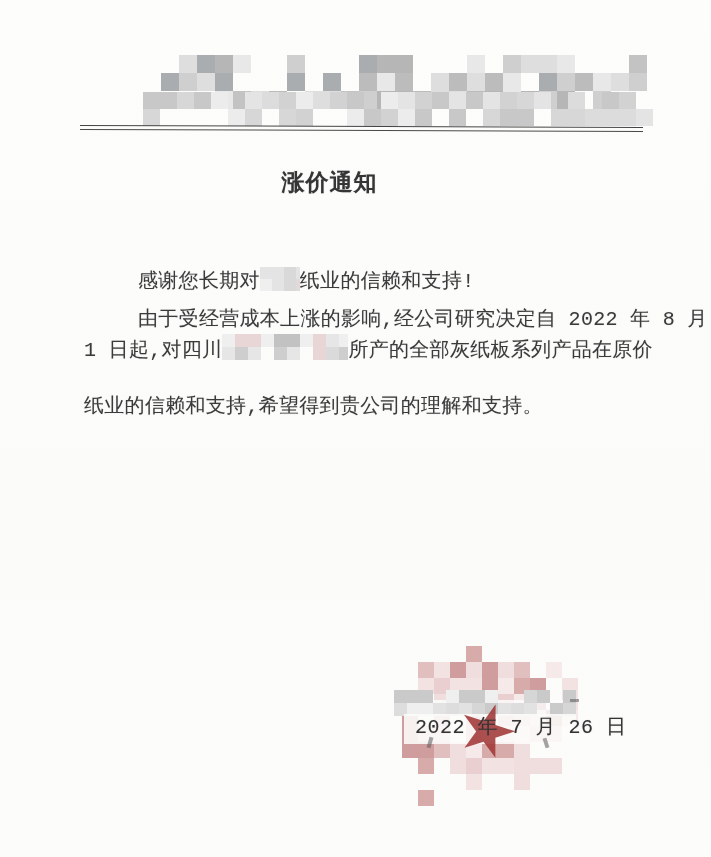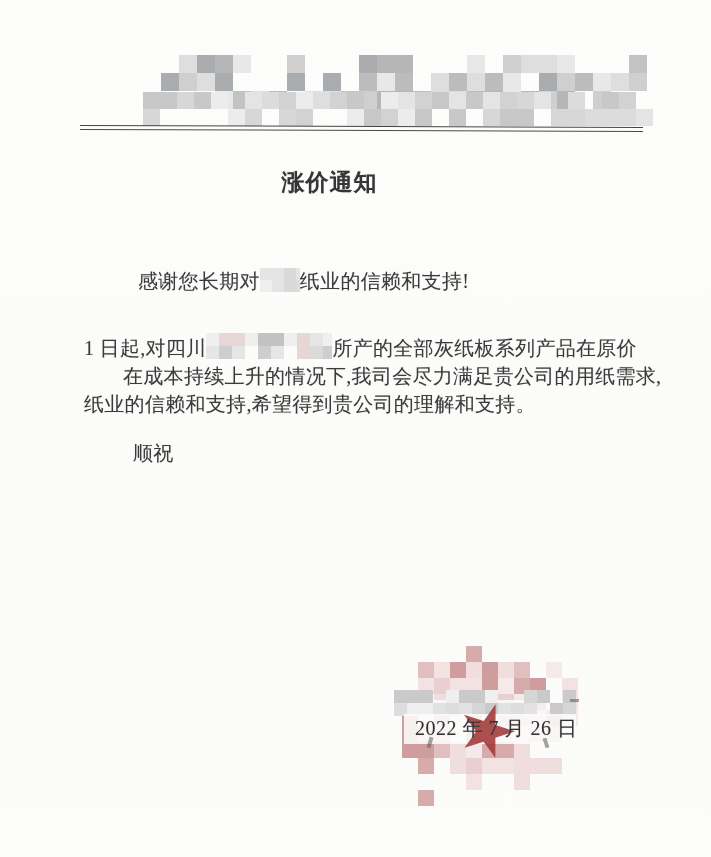"涨价通知" .sheet { font-family: Liberation Serif, serif -> Liberation Mono, monospace }
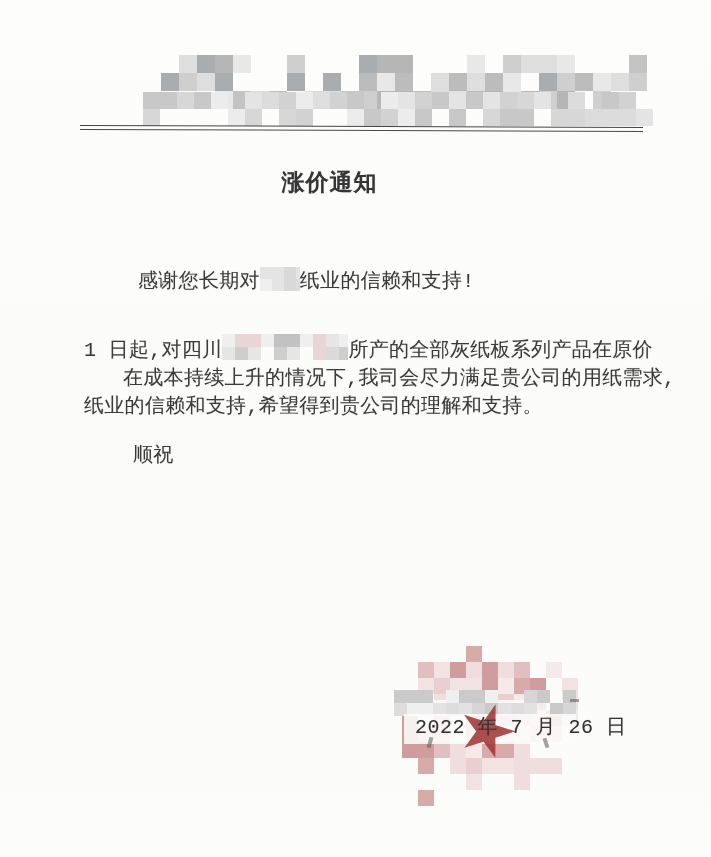"由于受经营成本上涨的影响,经公司研究决定自 2022 年 8 月" span.ln { html: none -> <span>由于受经营成本上涨的影响,经公司研究决定自 2022 年 8 月</span> }
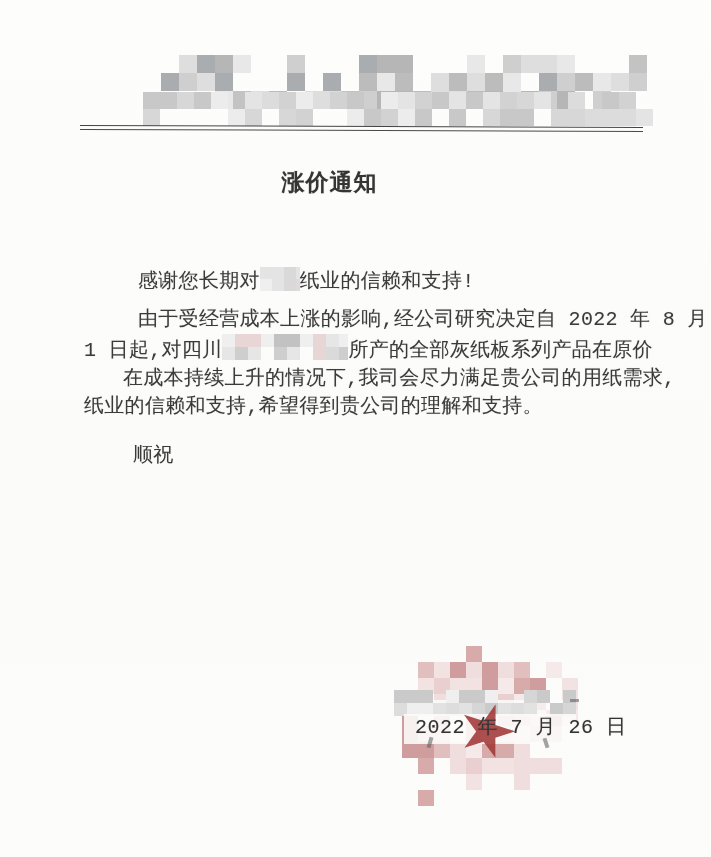"在成本持续上升的情况下,我司会尽力满足贵公司的用纸需求," span.ln { html: <span>在成本持续上升的情况下,我司会尽力满足贵公司的用纸需求,</span> -> none }
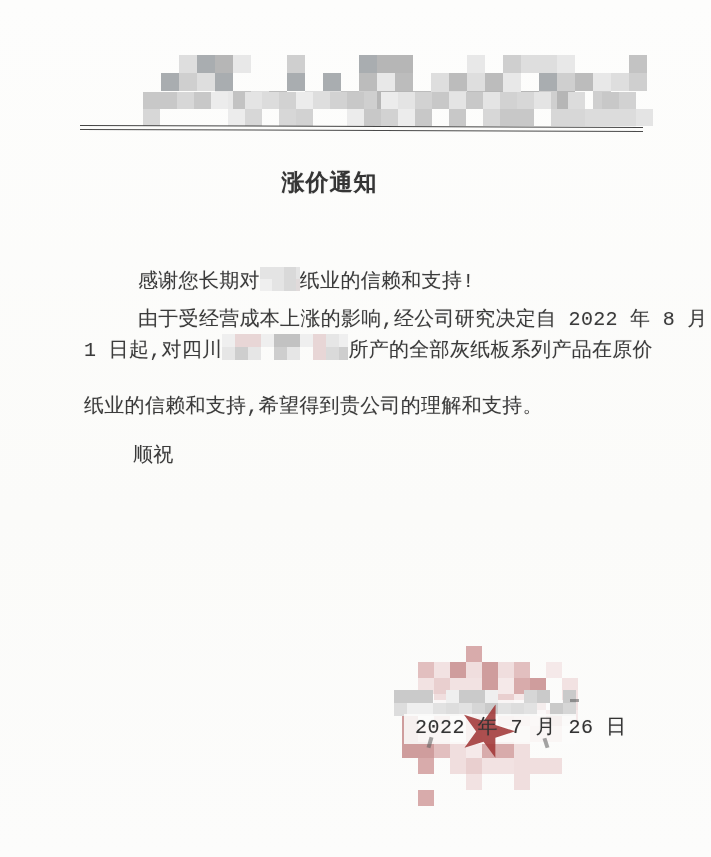"顺祝" div.closing-1 { html: <div> <span>顺祝</span> </div> -> none }
